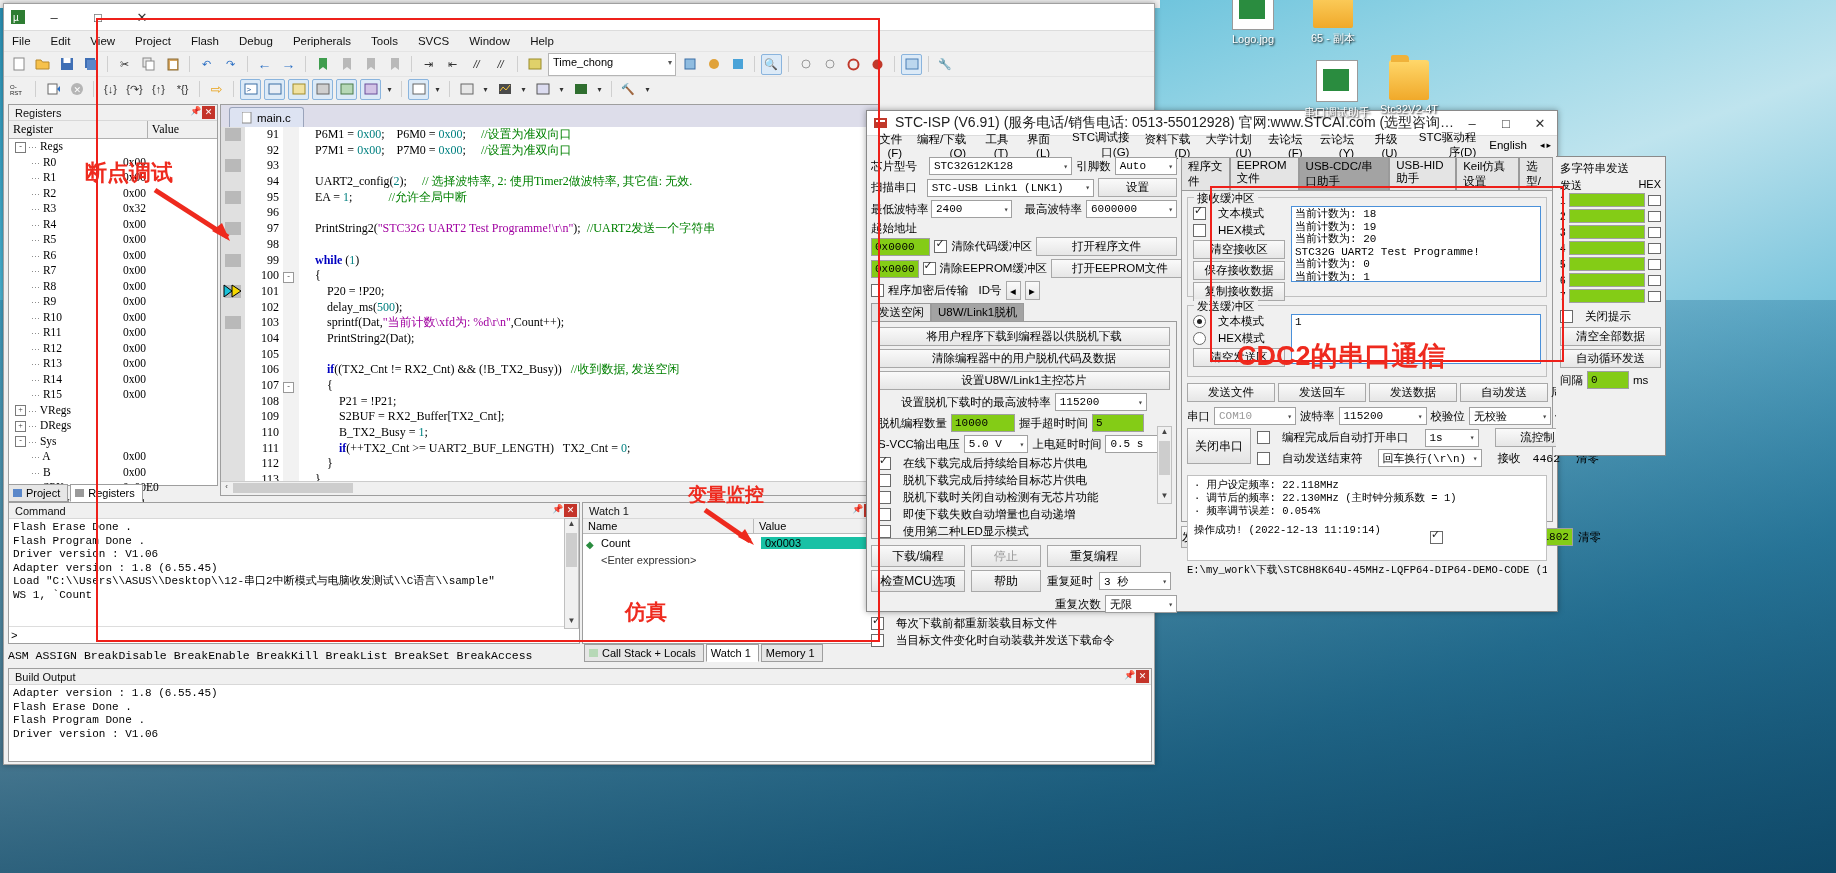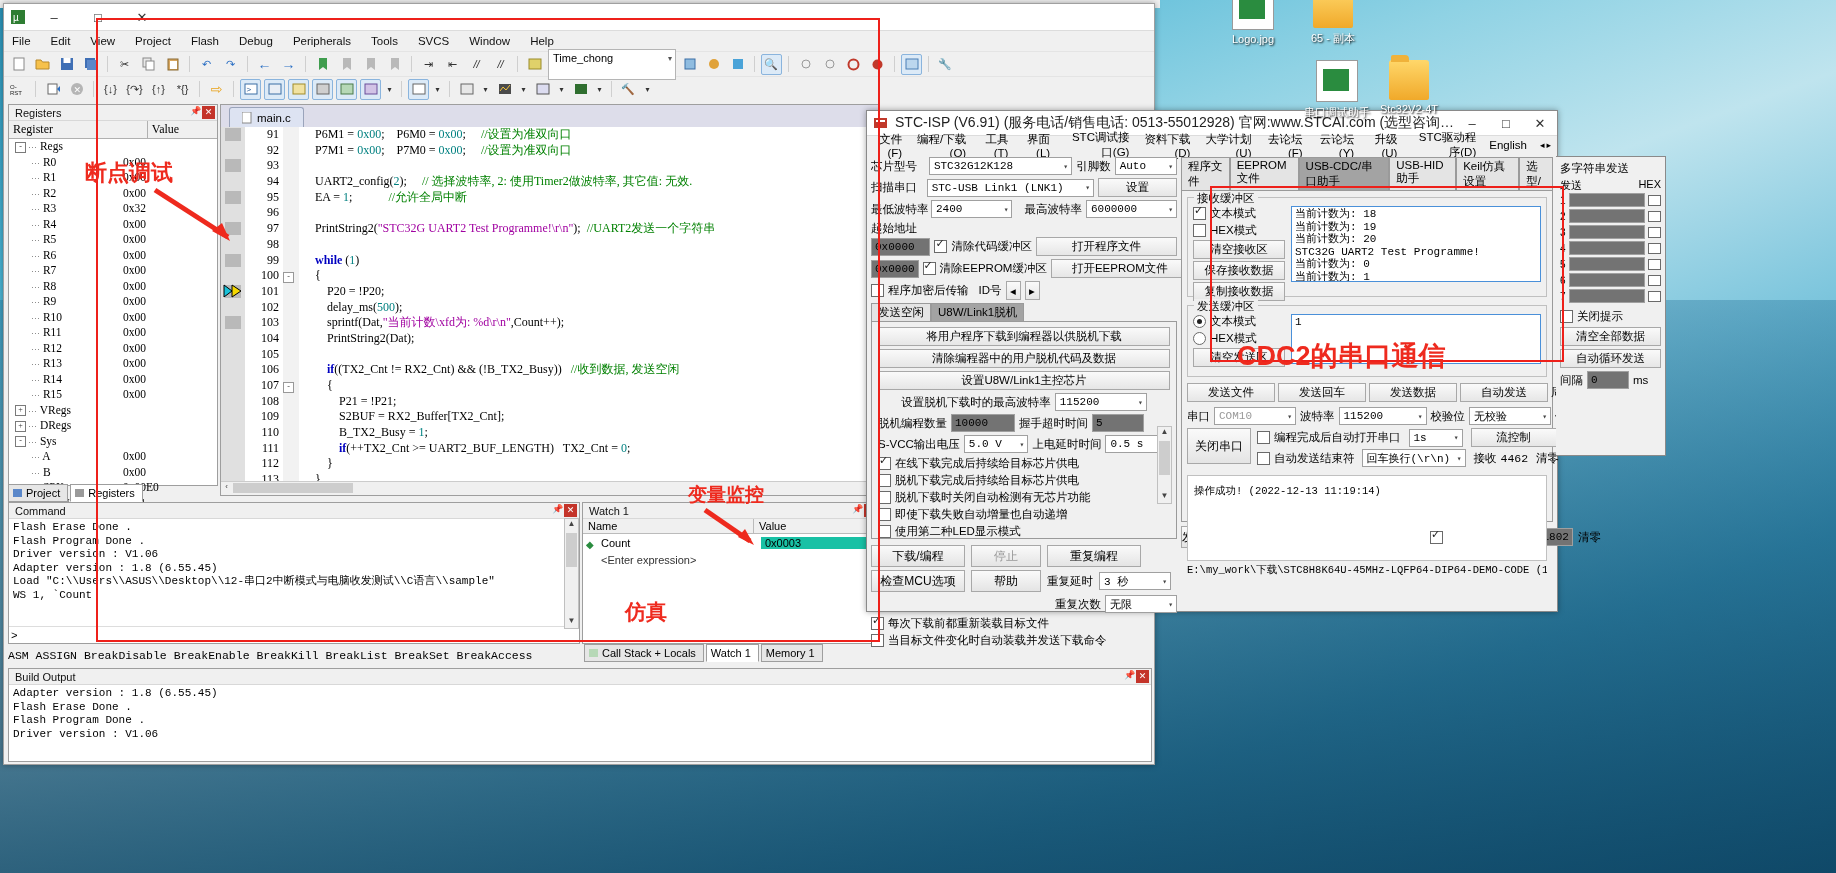"Time_chong" .tcombo { padding: 0 14px 12px 4px -> 0 14px 4px 4px }
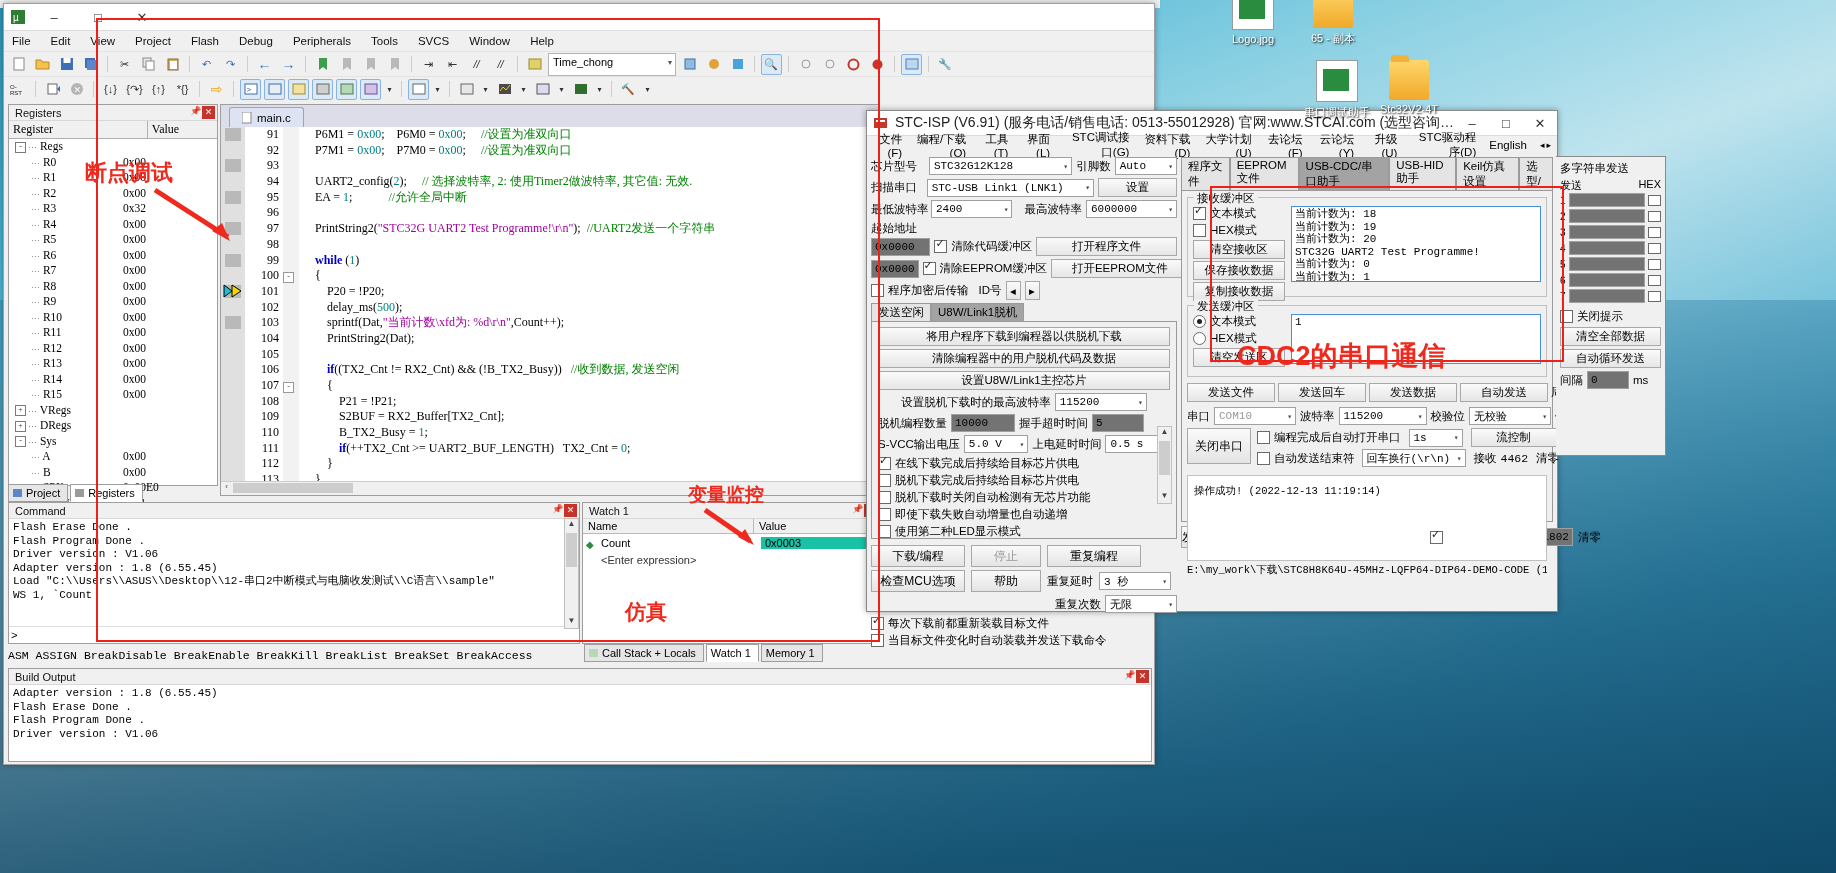"文本模式" .cbrow { gap: 4px -> 12px }
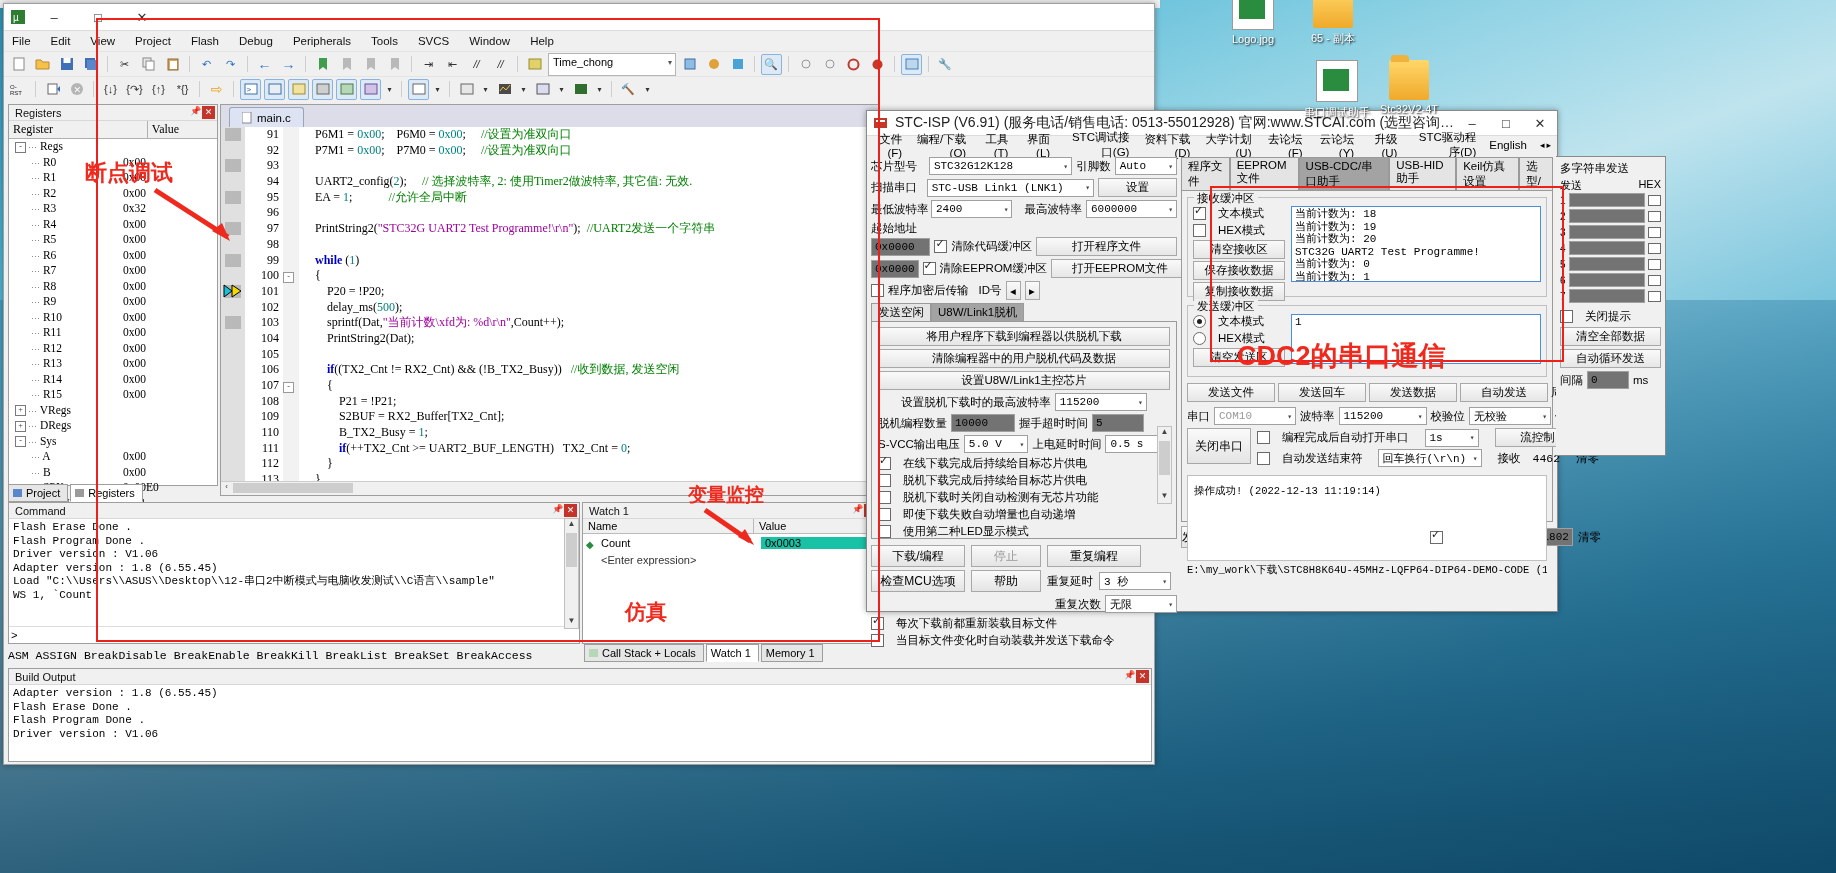"0x0000" .inp { background: #737373 -> #84cc16 }
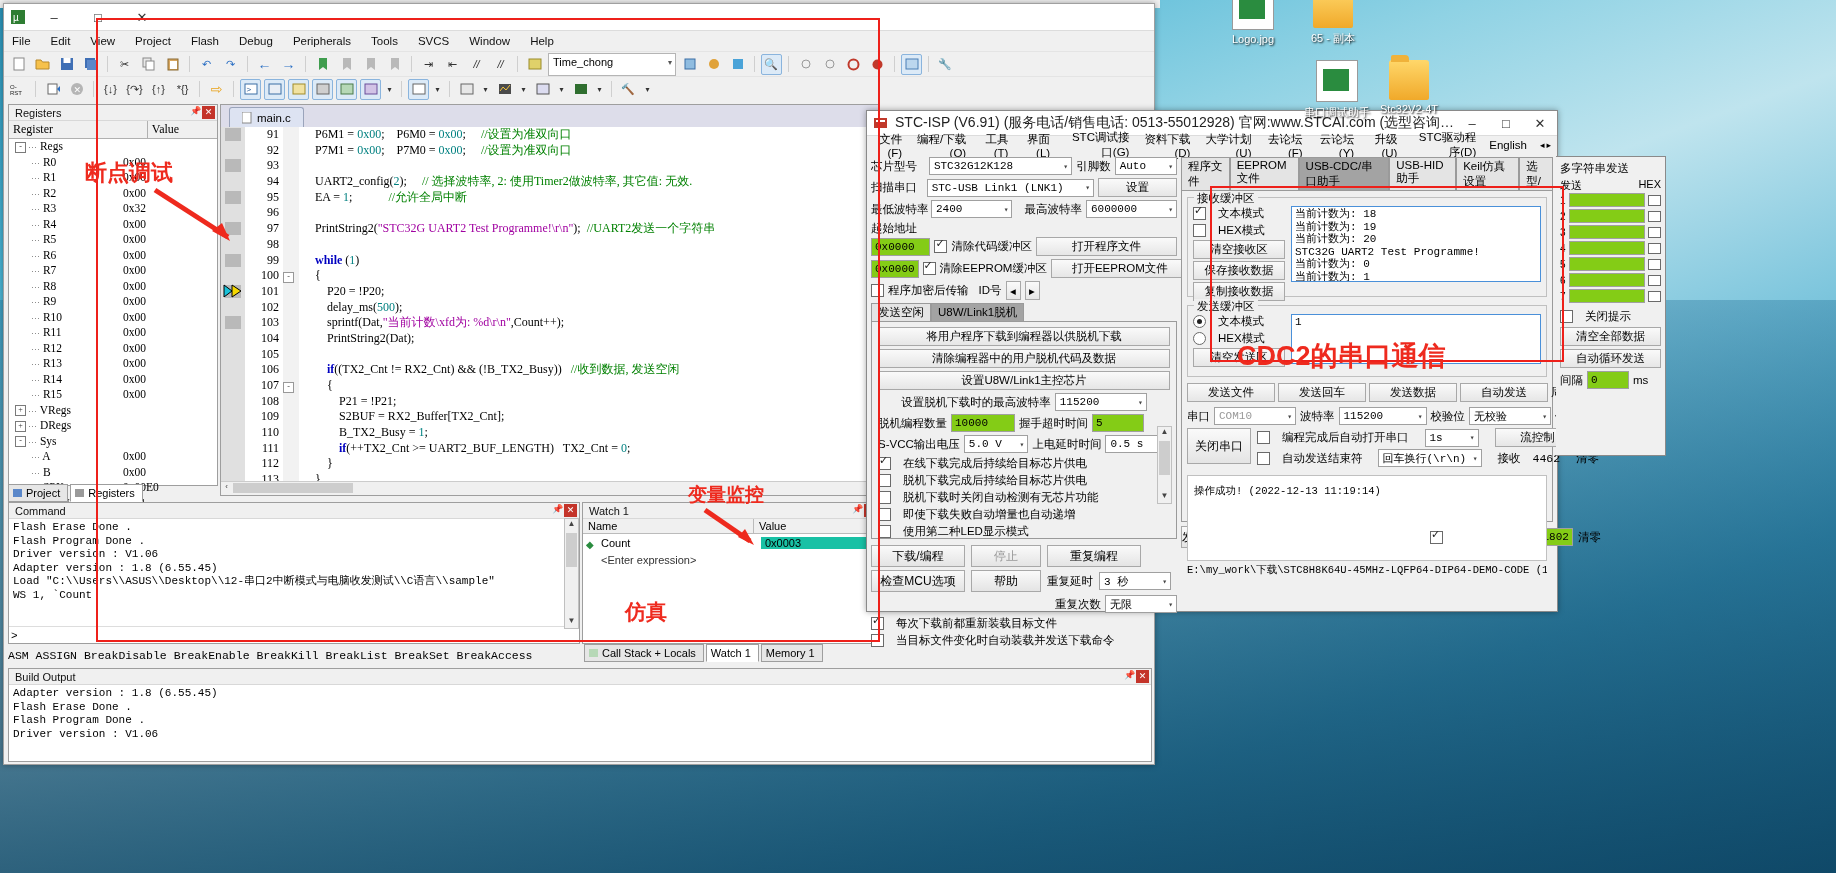"· 用户设定频率: 22.118MHz" div.status-list { html: none -> <div> <div>· 用户设定频率: 22.118MHz</div> <div>· 调节后的频率: 22.130MHz (主时钟分频系数 = 1)</div> <div>· 频率调节误差: 0.054%</div> </div> }
